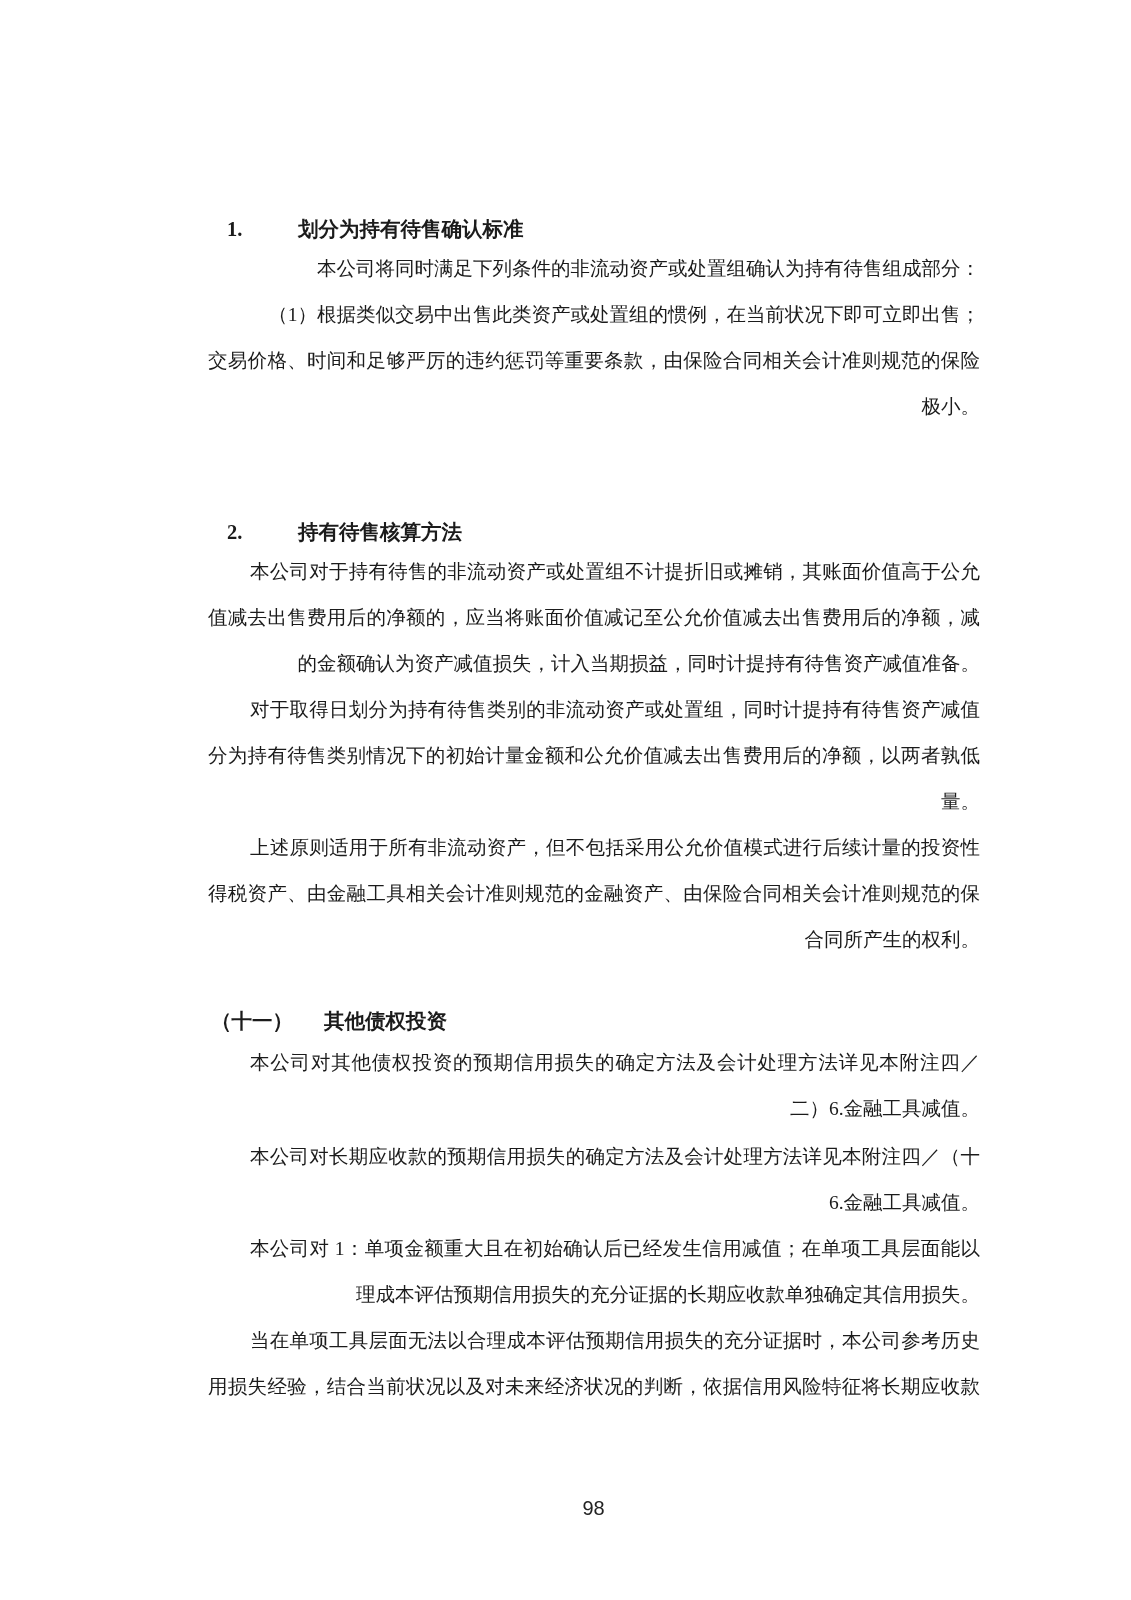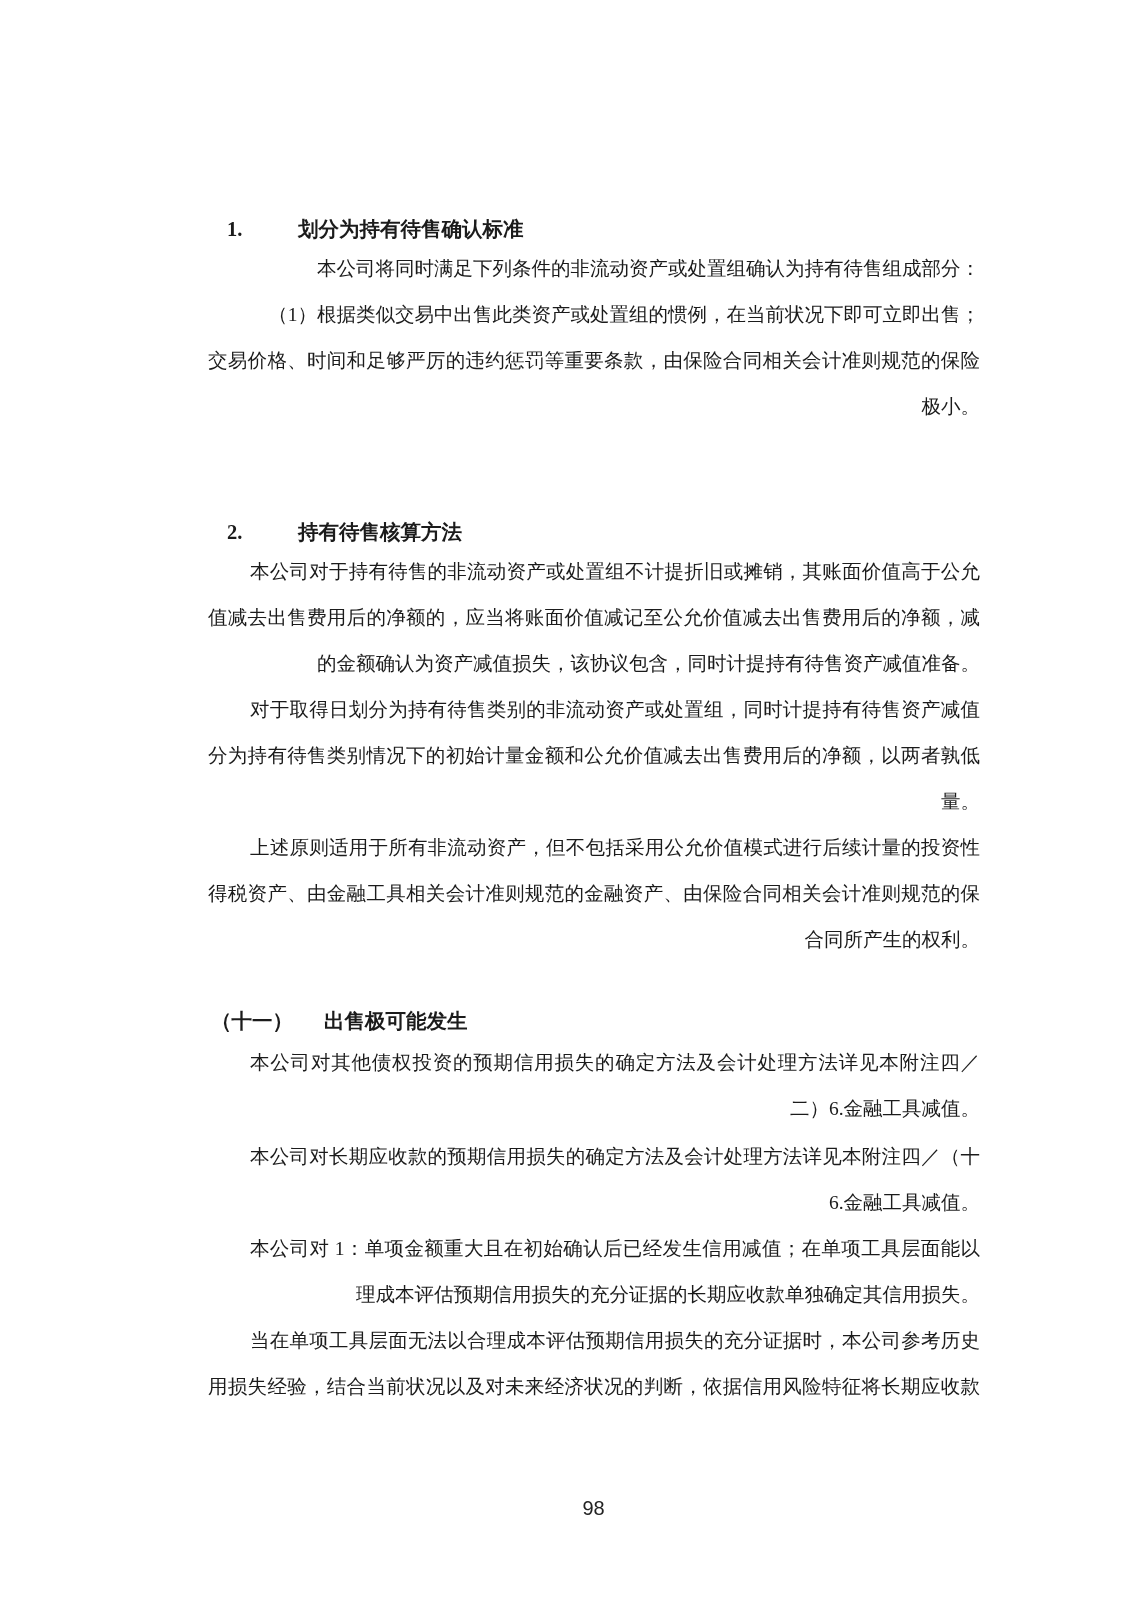"的金额确认为资产减值损失，该协议包含，同时计提持有待售资产减值准备。" div.line { text: 该协议包含 -> 计入当期损益 }
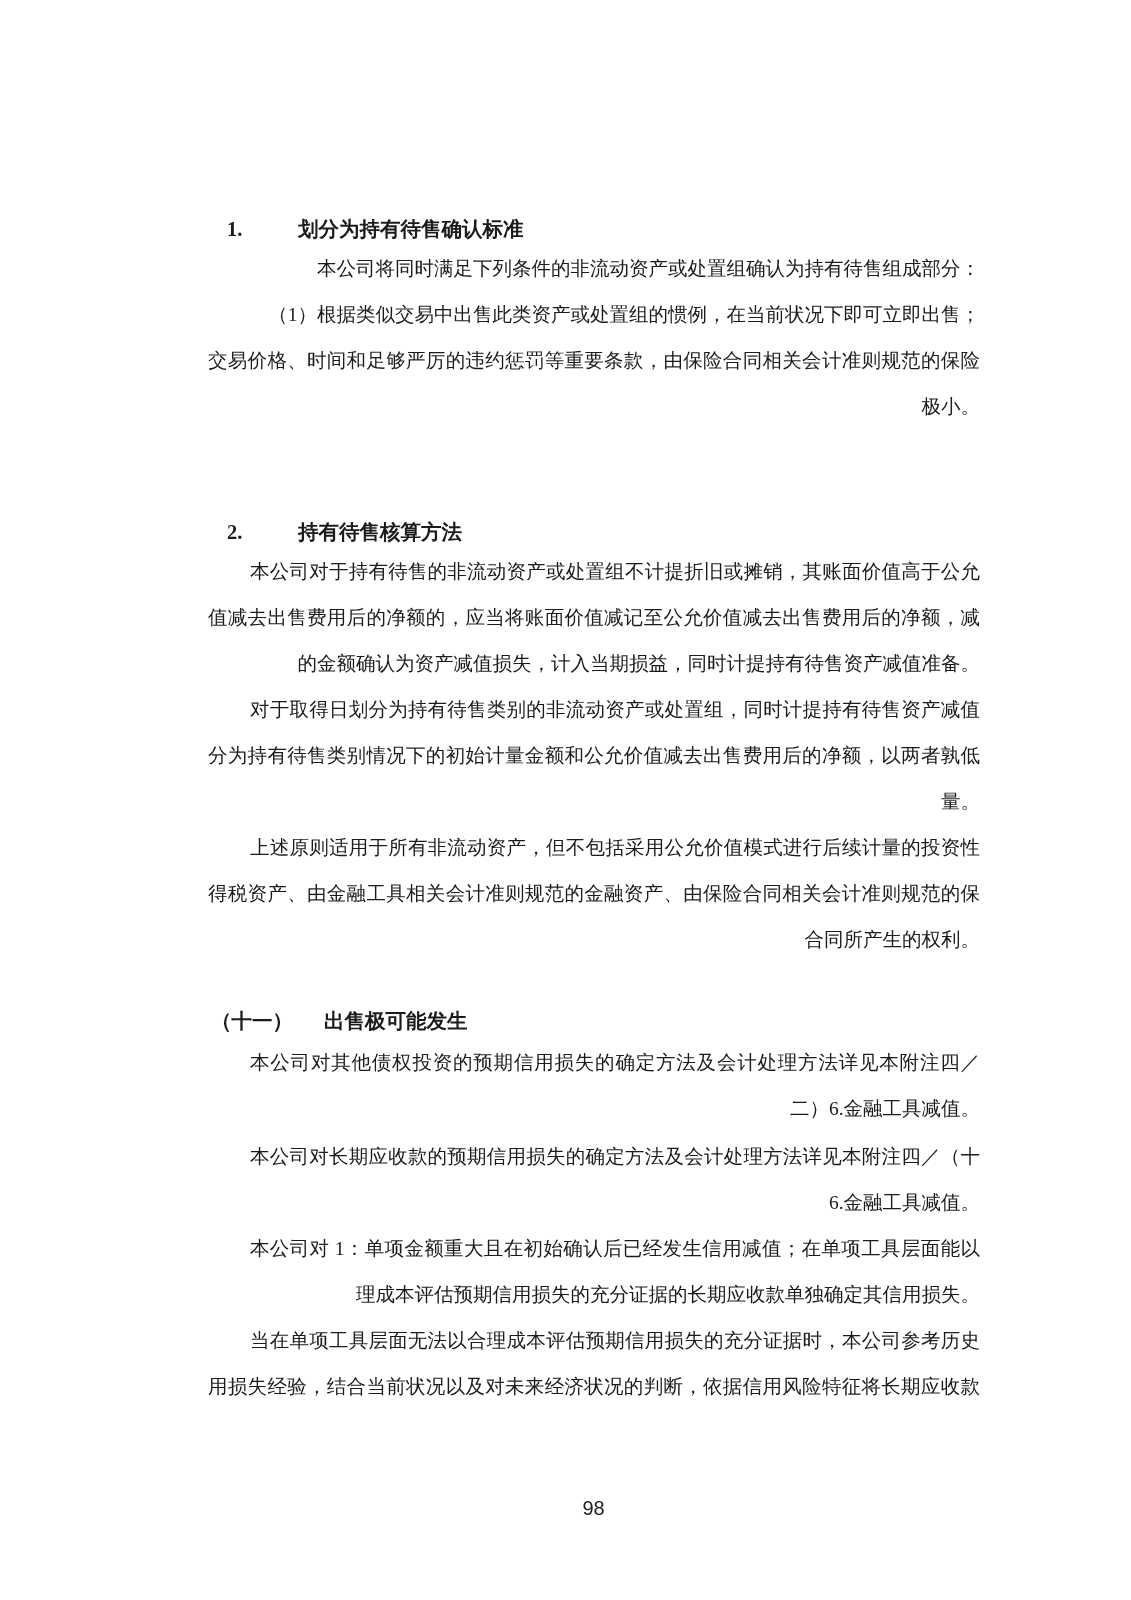"出售极可能发生" span { text: 出售极可能发生 -> 其他债权投资 }
